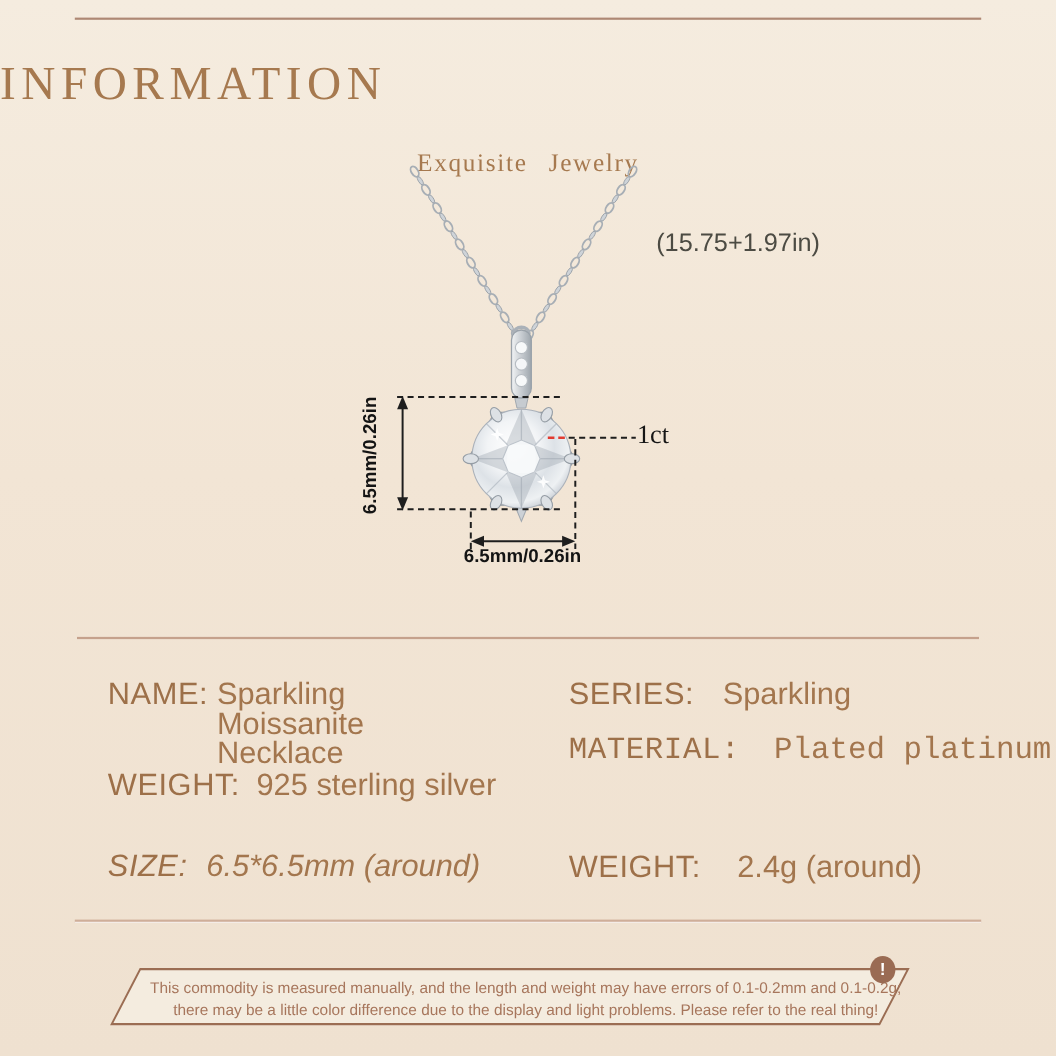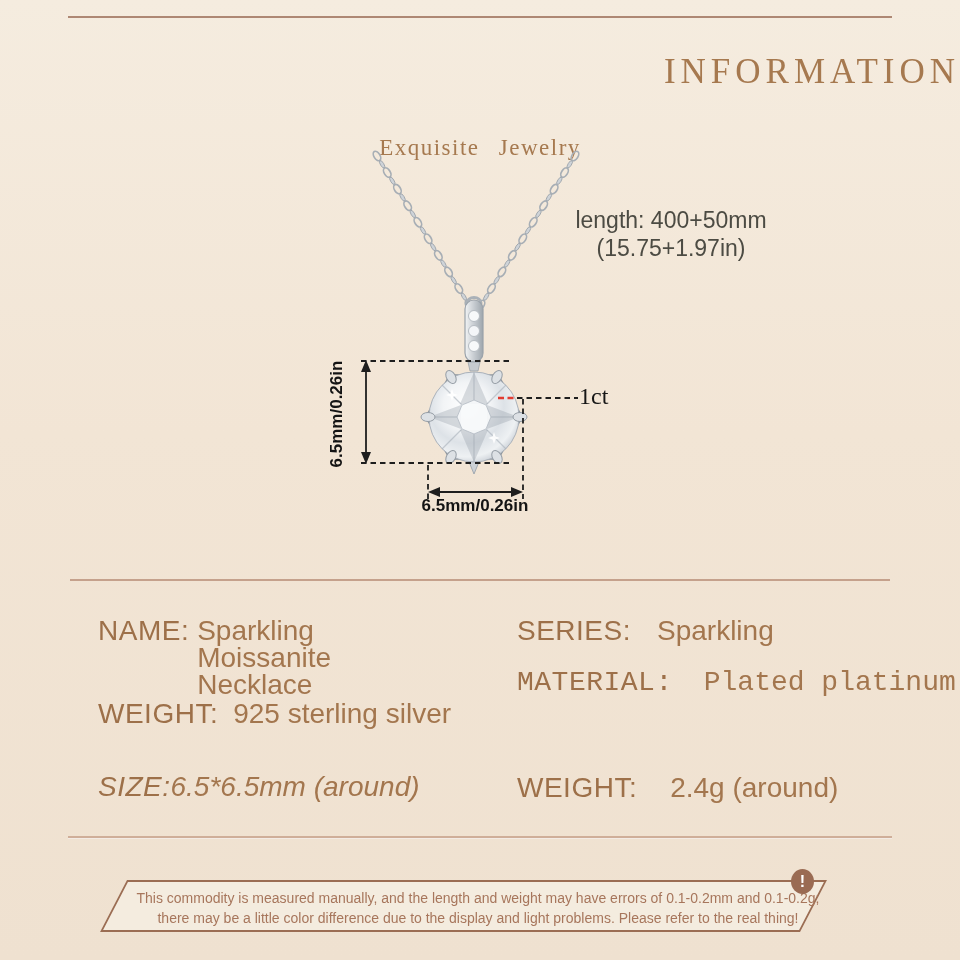"INFORMATION" .title { font-size: 35px -> 43px; text-align: right -> left }
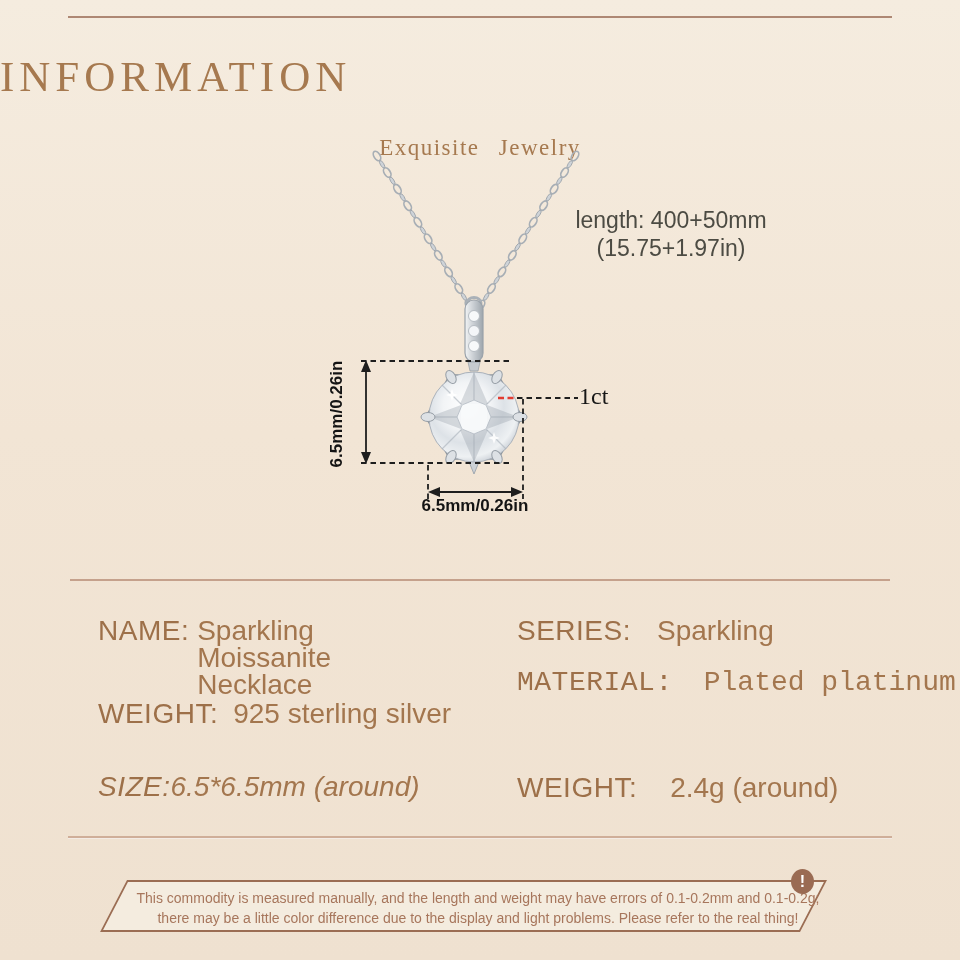"length: 400+50mm" div { html: <div>length: 400+50mm</div> -> none }
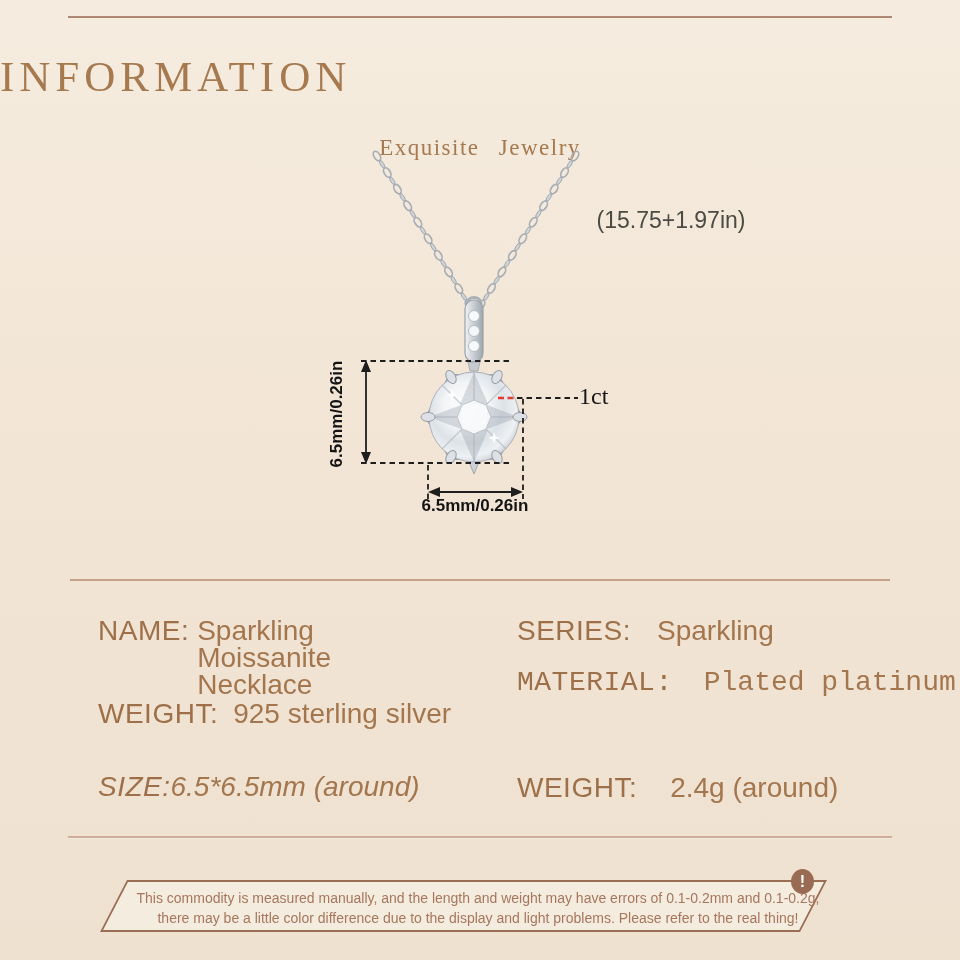"6.5*6.5mm (around)" .spec-size .val { margin-left: none -> 17px }
